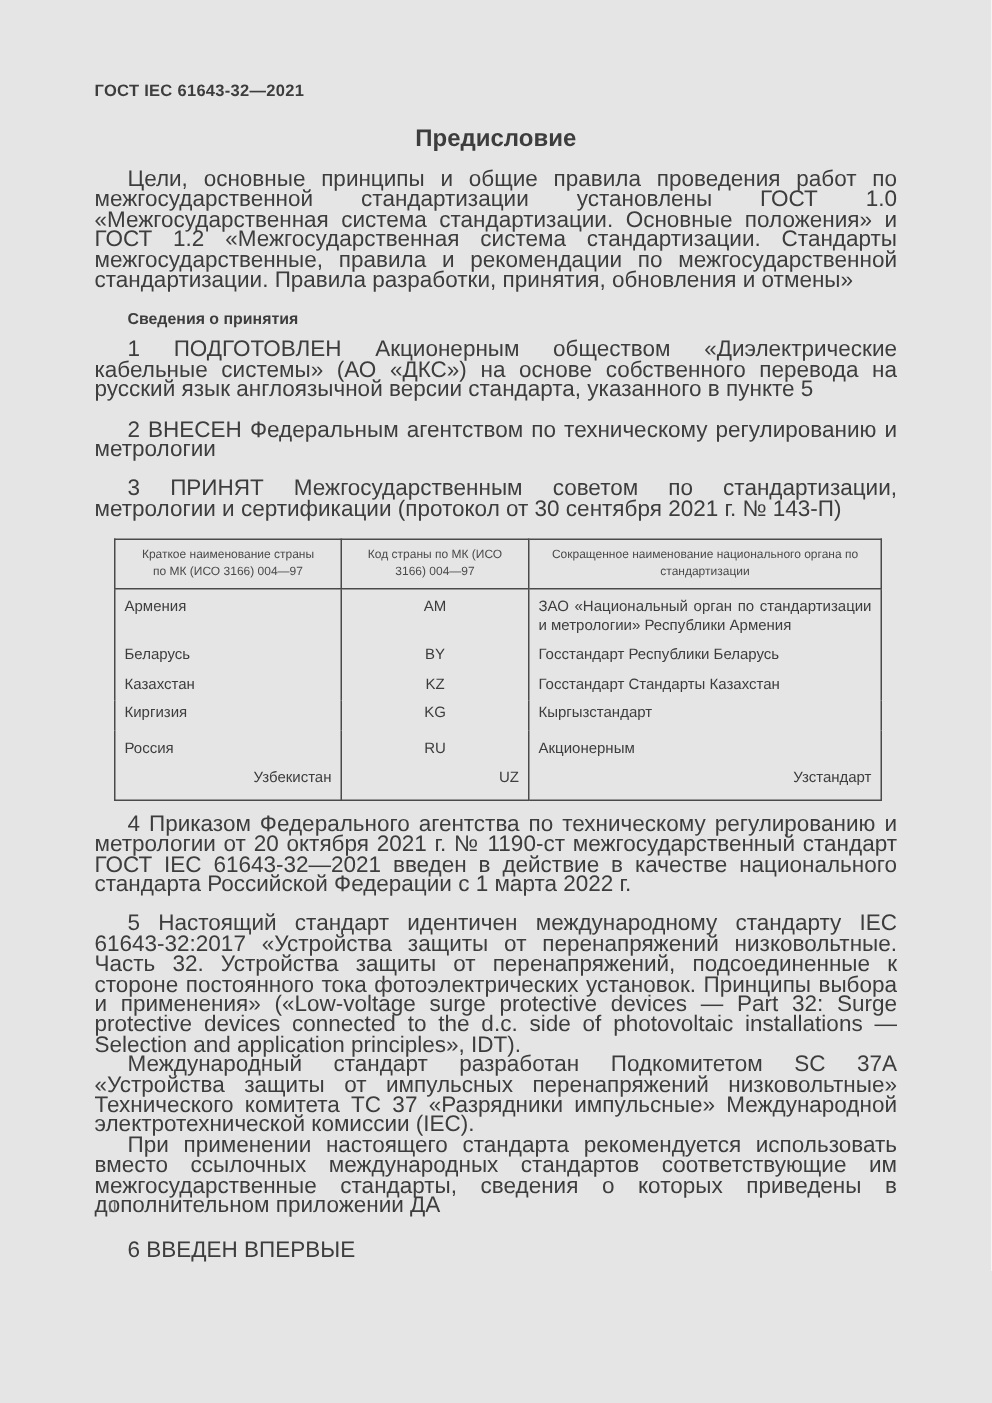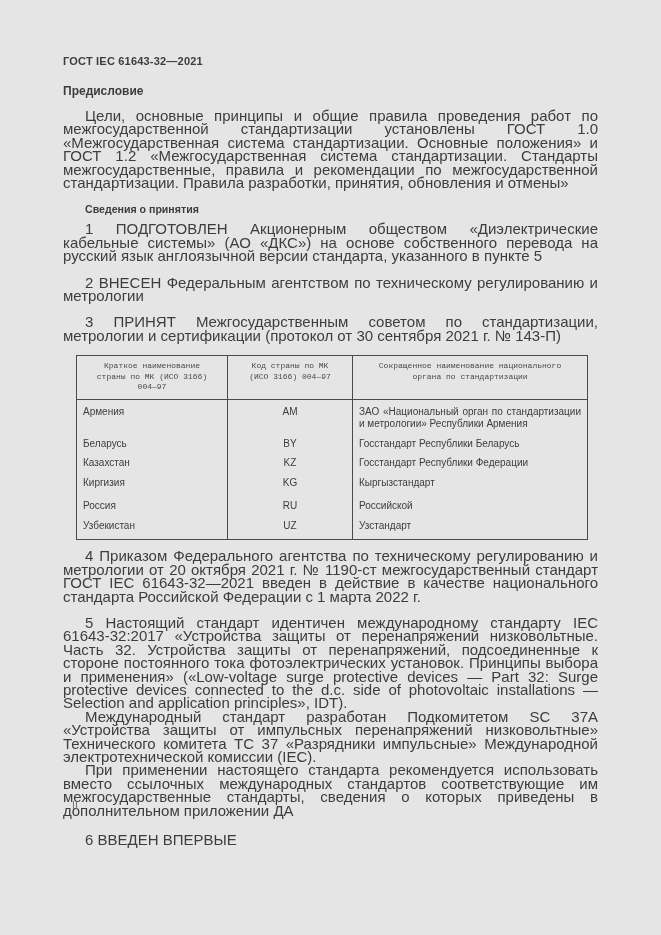"Предисловие" .page-title { font-size: 12px -> 16px; text-align: left -> center }
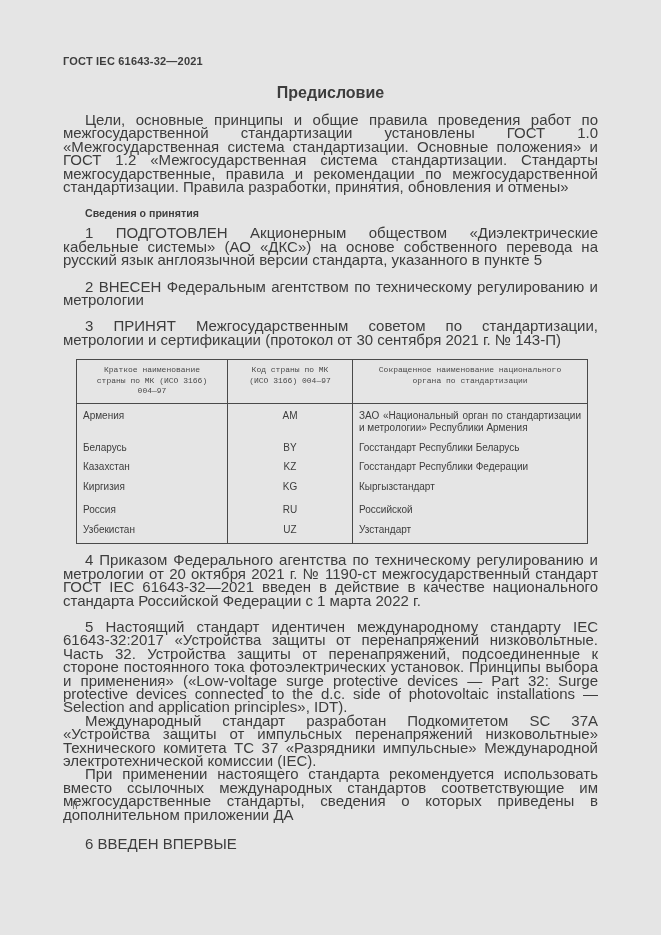"Краткое наименование страны по МК" table.vote-table thead th { font-family: Liberation Mono, monospace -> none }
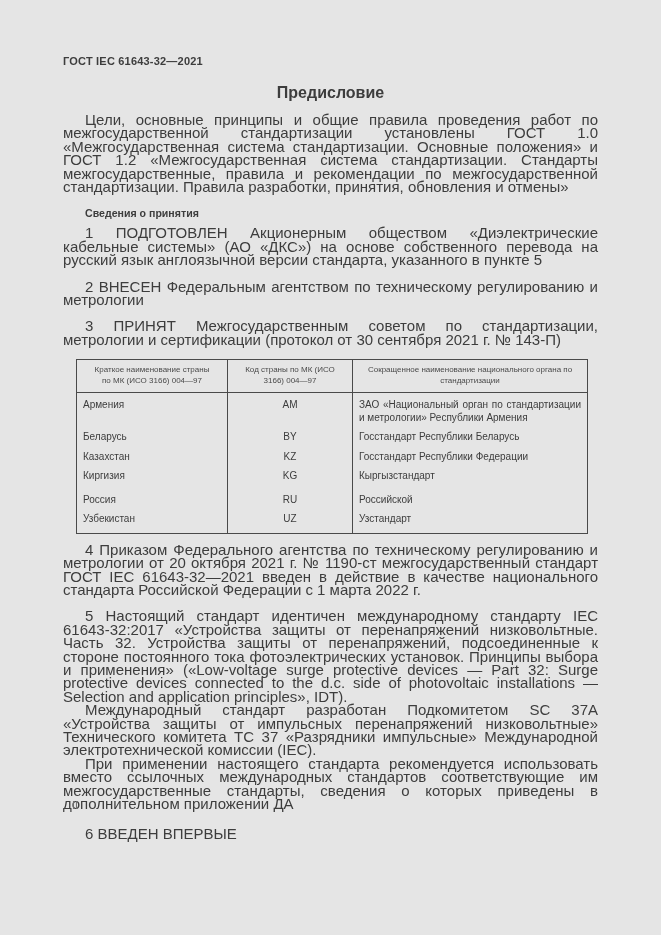"Госстандарт Республики Федерации" td.org-cell { text: Республики Федерации -> Стандарты Казахстан }
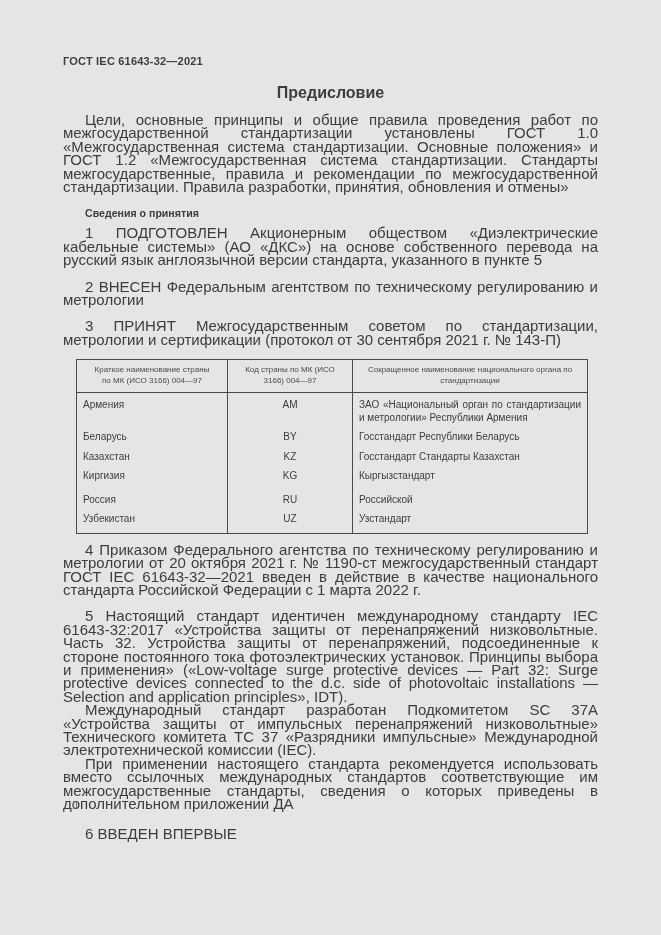"Российской" td.org-cell { text: Российской -> Акционерным }
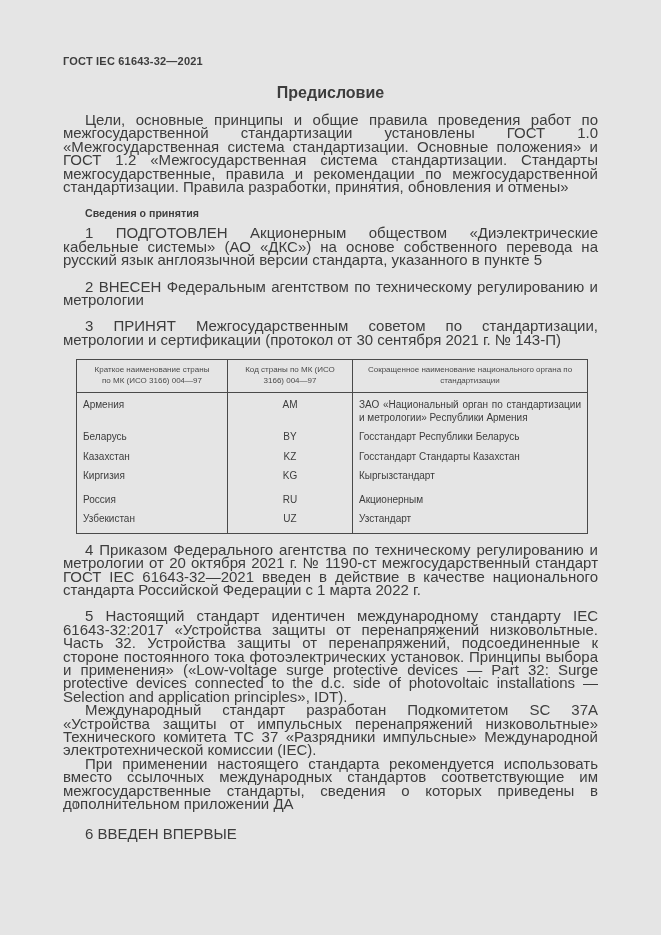"Узбекистан" table.vote-table tbody tr:last-child td { text-align: none -> right }
